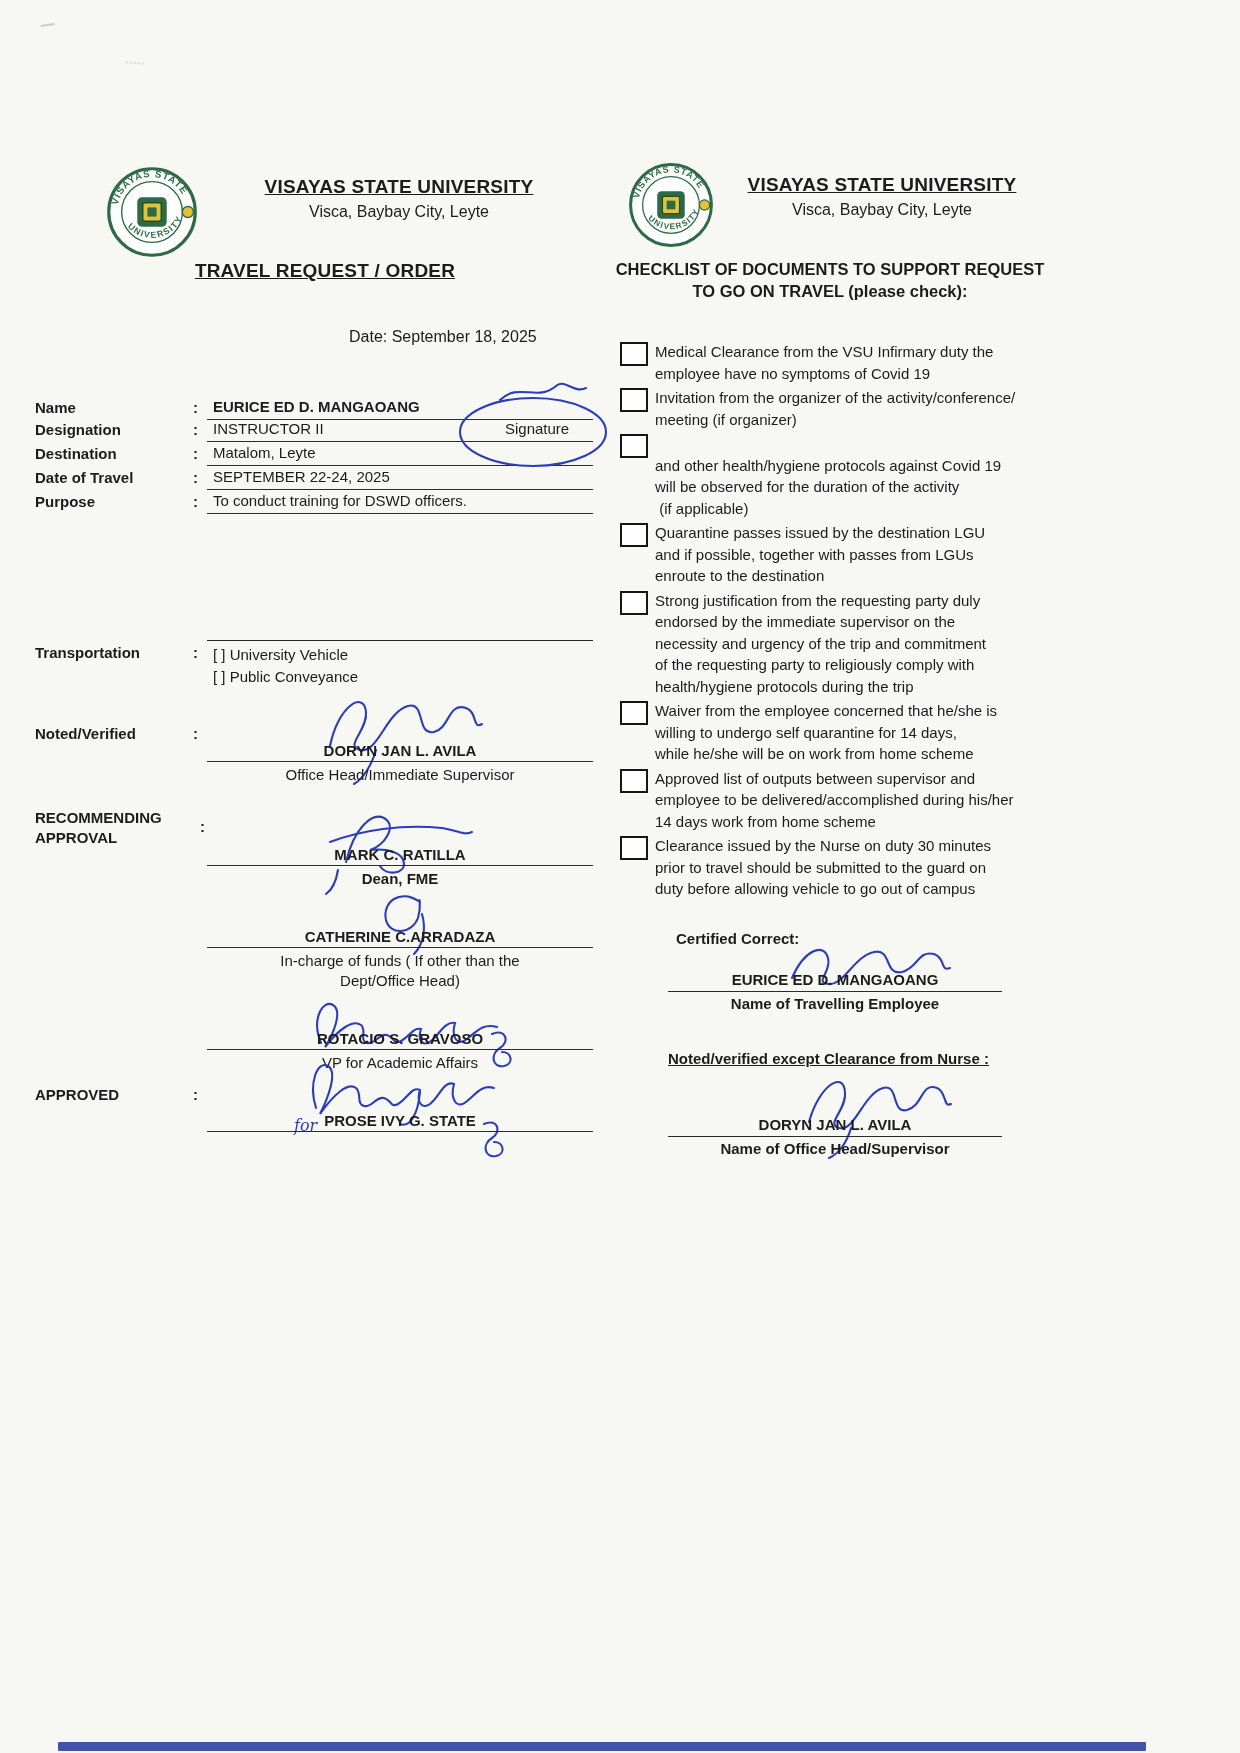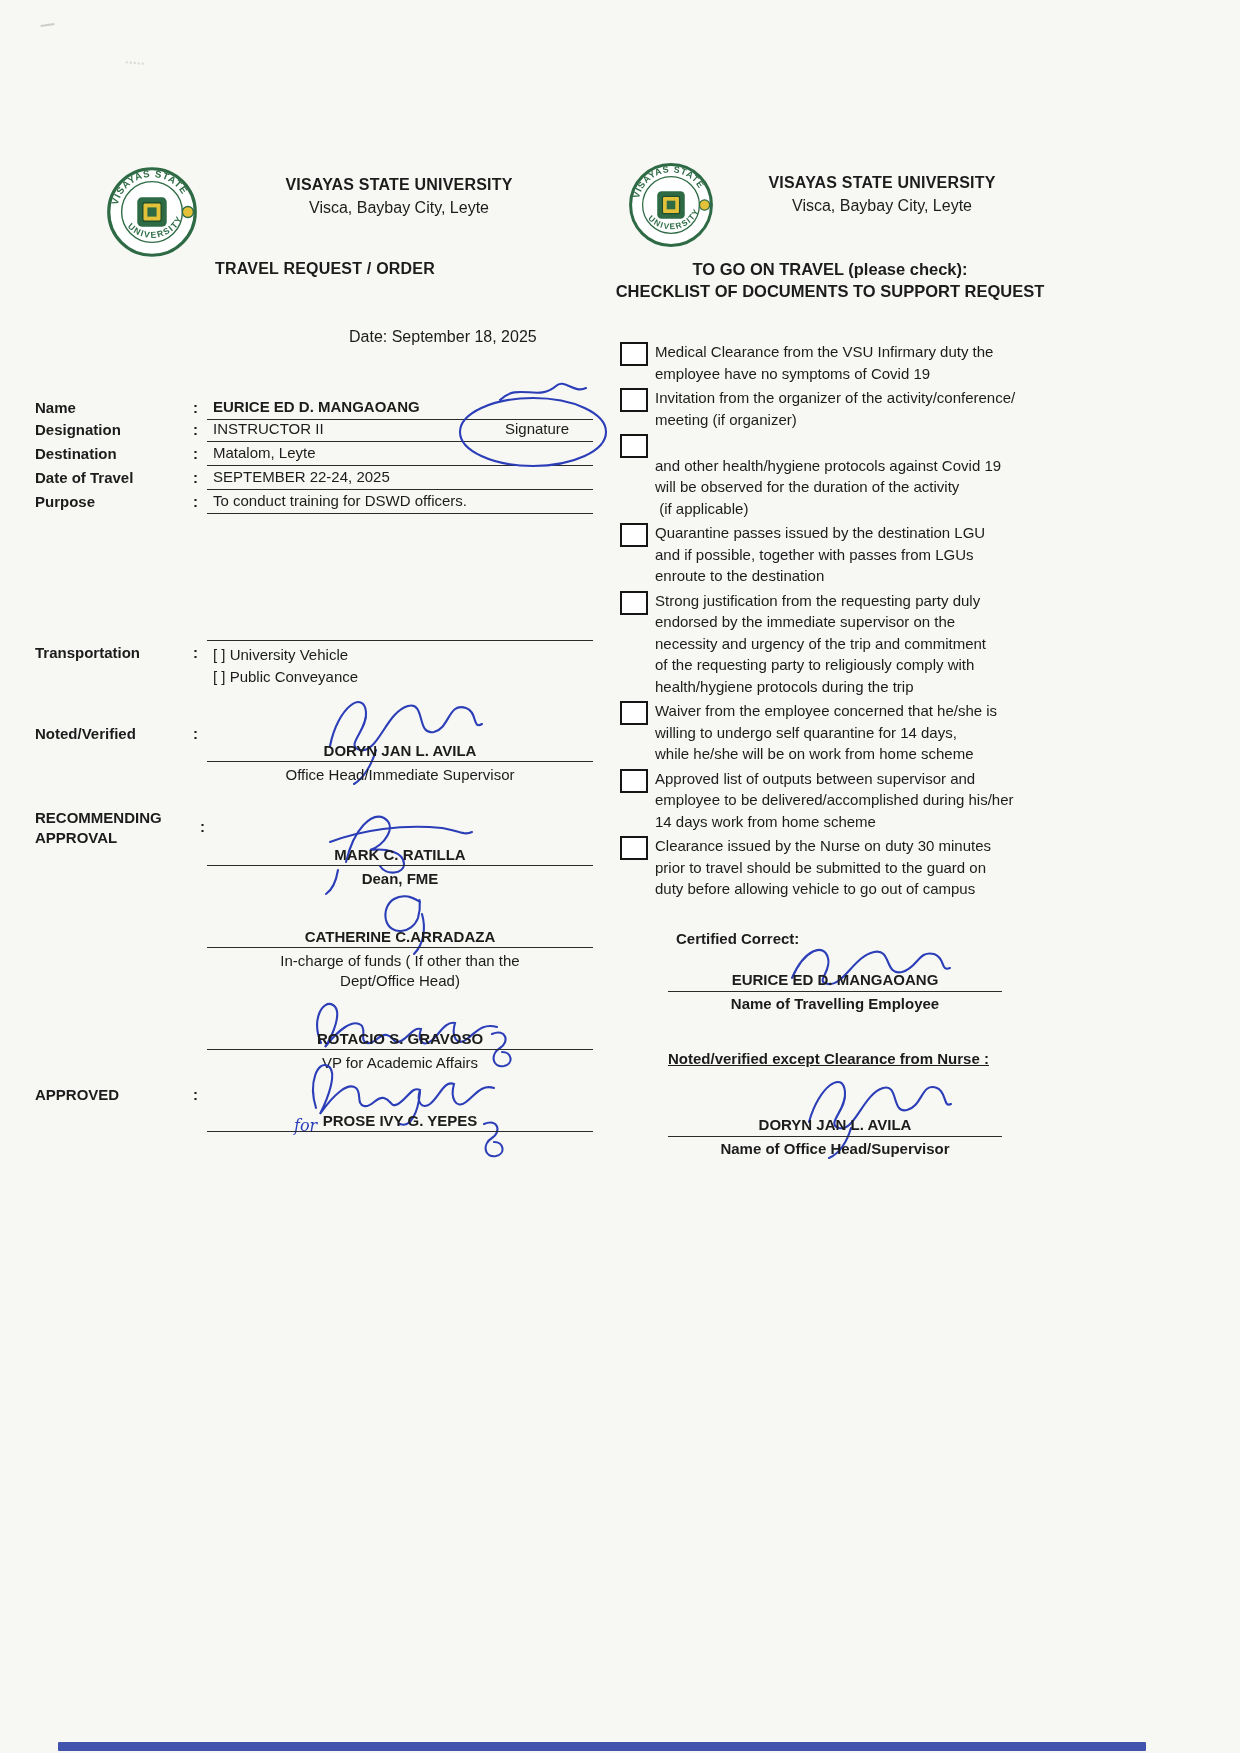"VISAYAS STATE UNIVERSITY" .fs19 { font-size: 16px -> 19px; text-decoration: none -> underline }
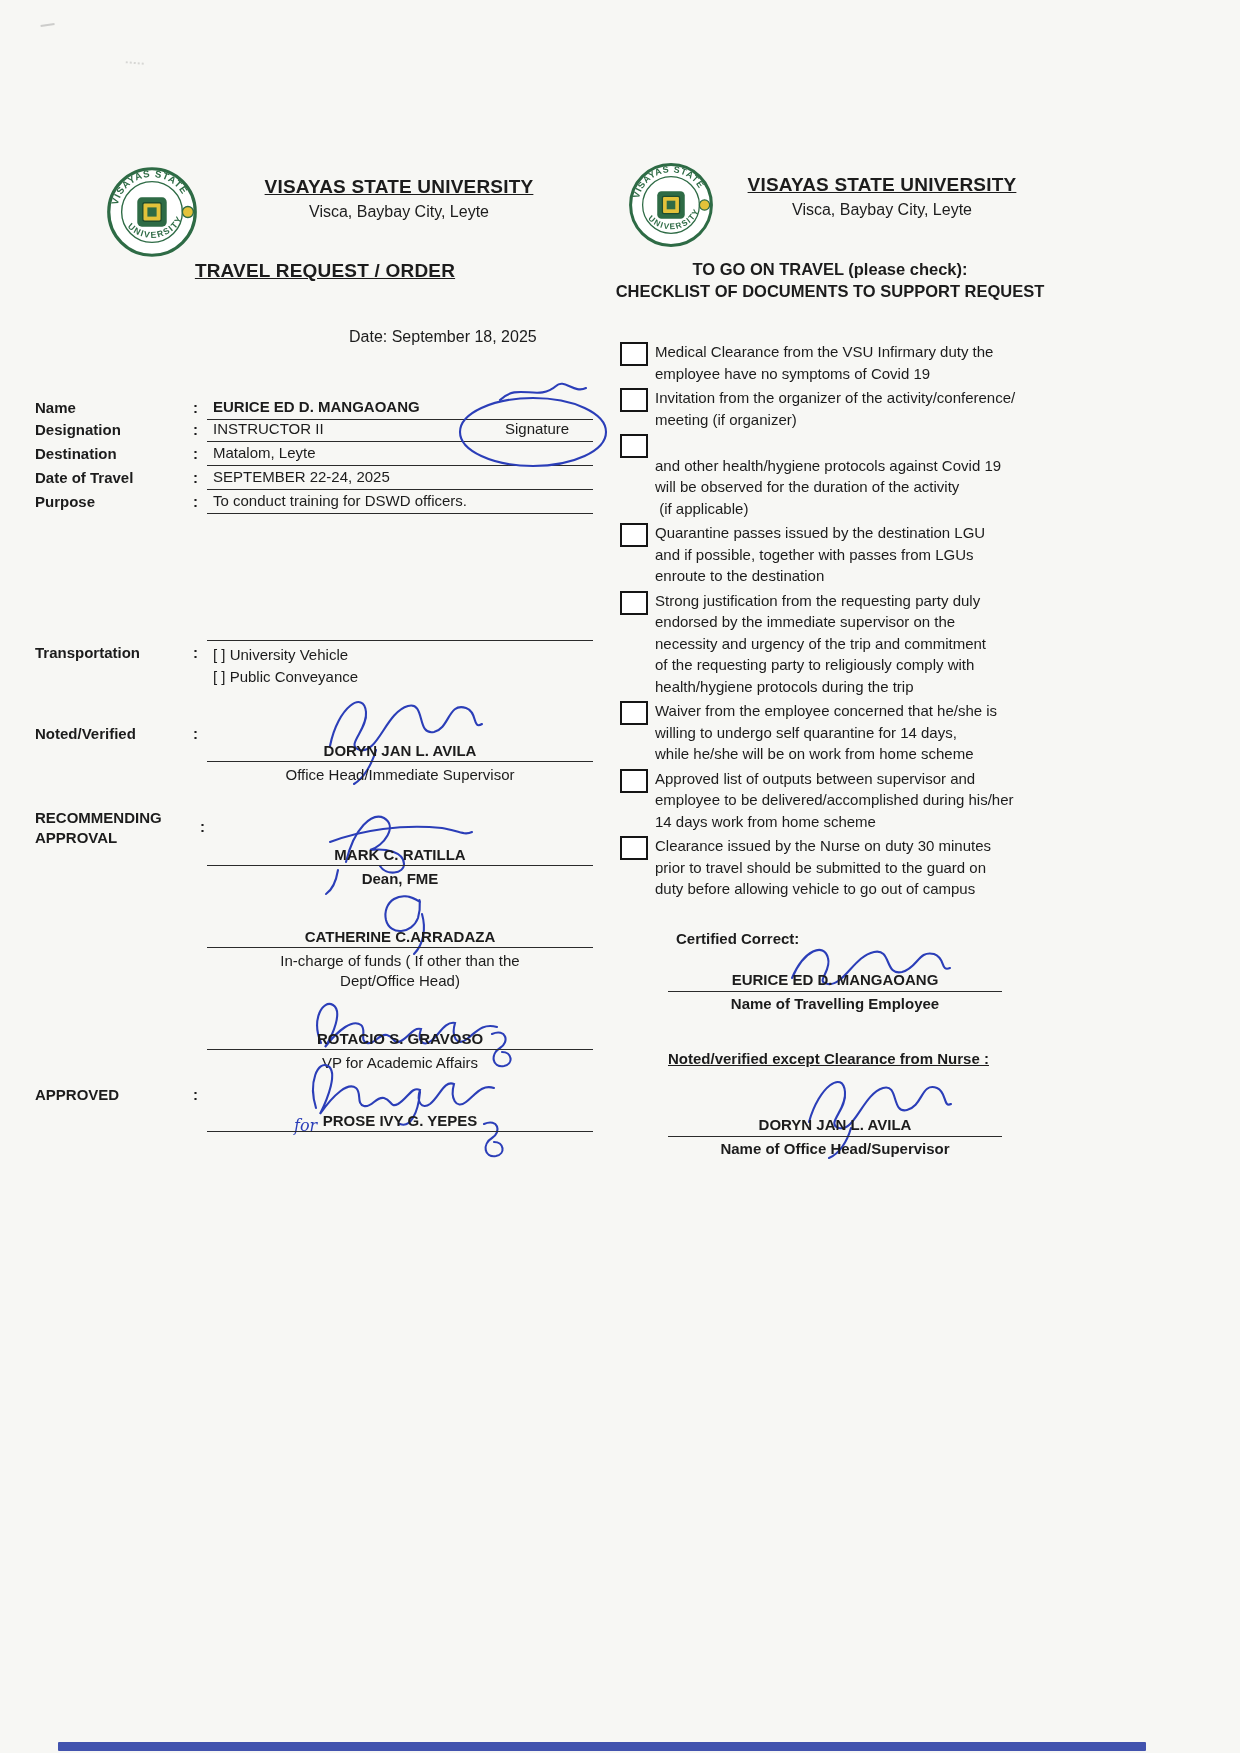"TO GO ON TRAVEL (please" div { order: before "CHECKLIST OF DOCUMENTS TO SUPPORT" -> after "CHECKLIST OF DOCUMENTS TO SUPPORT" }
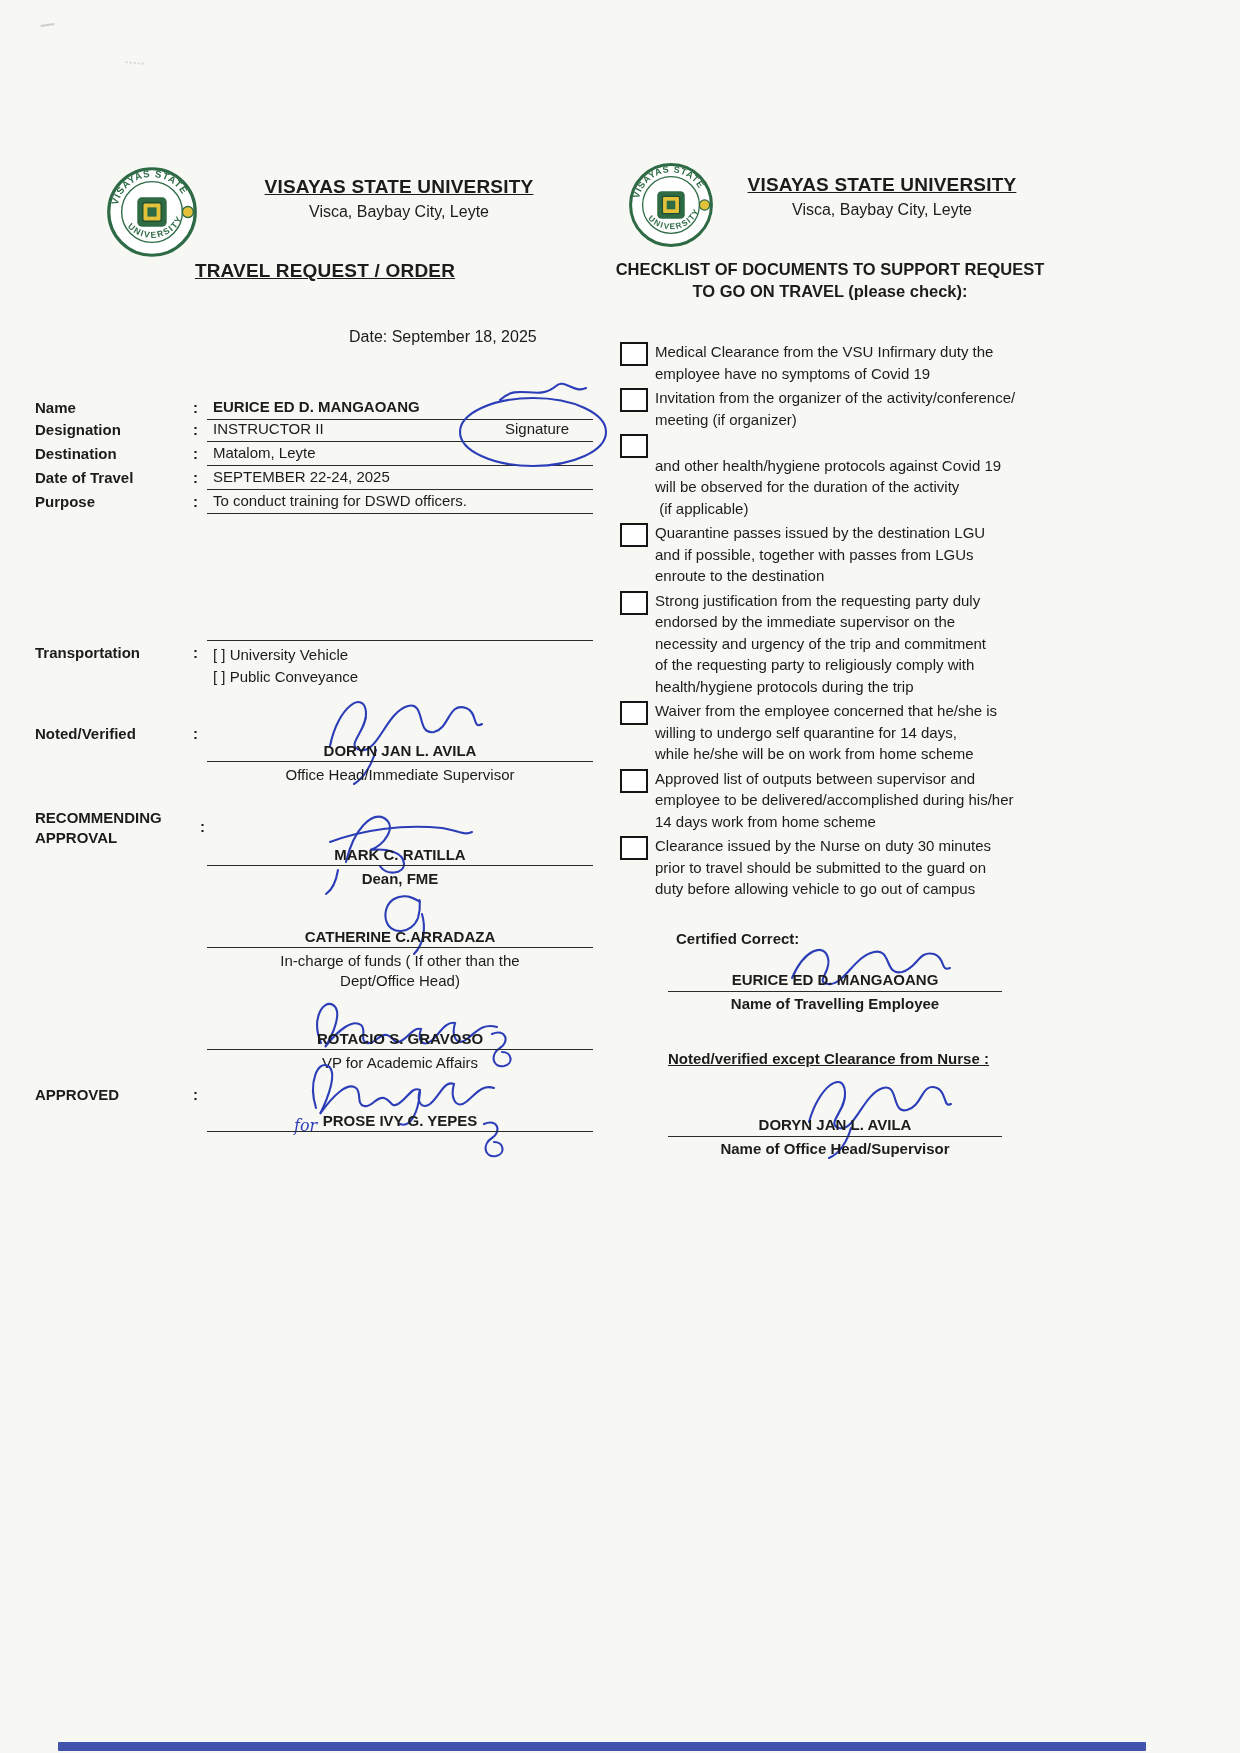"PROSE IVY G. YEPES" div.nm { text: YEPES -> STATE }
